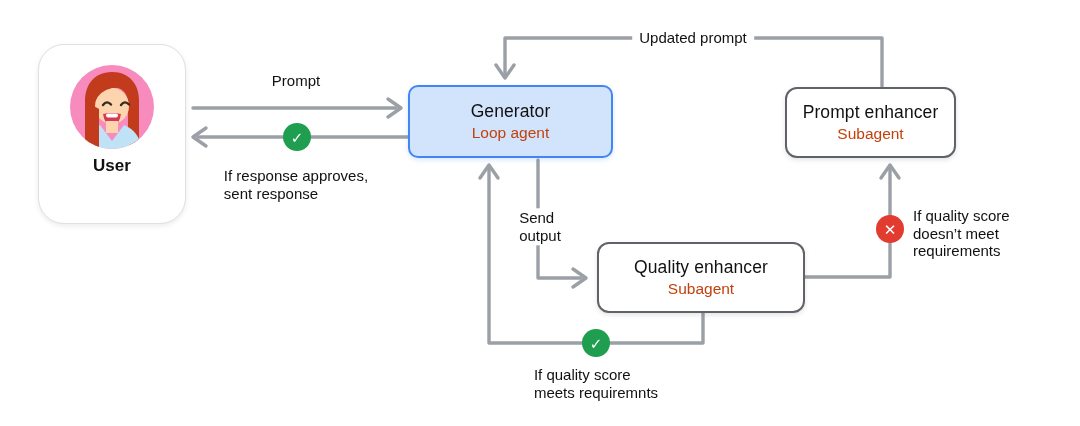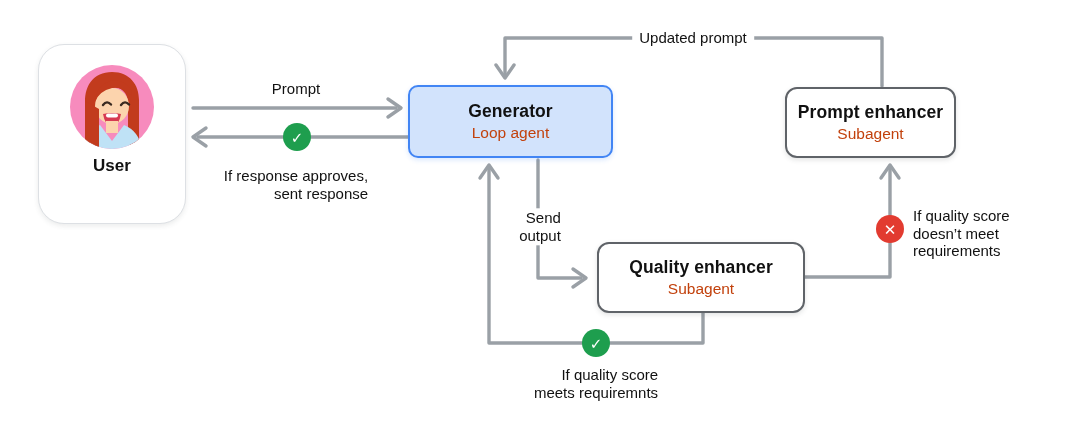"Updated prompt" .edge-label { text-align: right -> left }
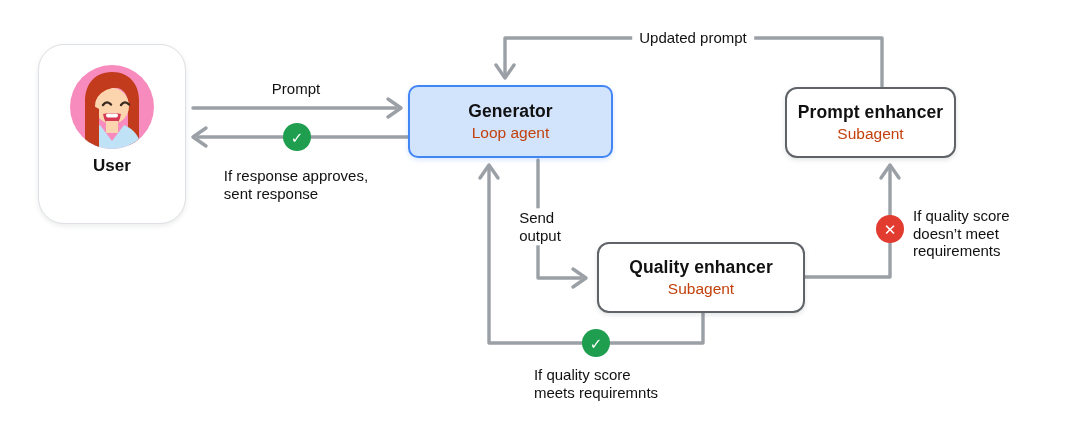"Prompt" div.edge-label { top: 89px -> 81px }
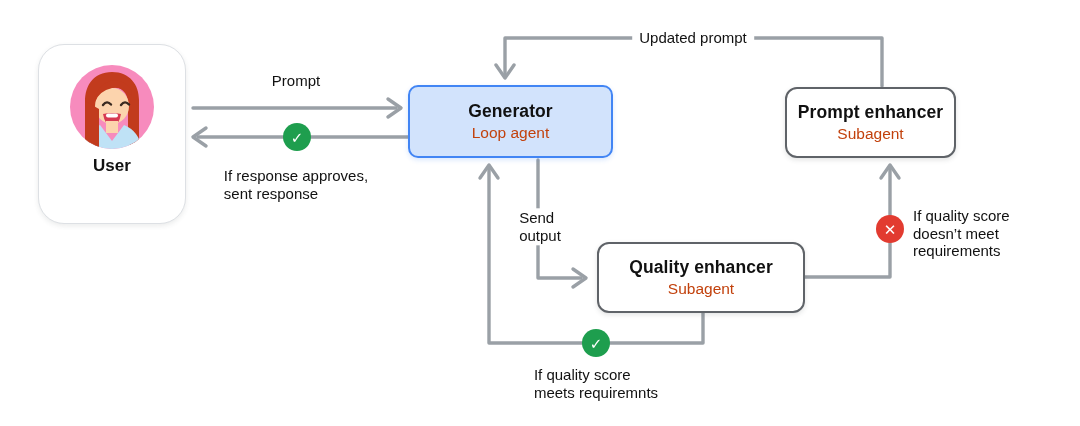"Generator" .node .title { font-weight: bold -> normal }
